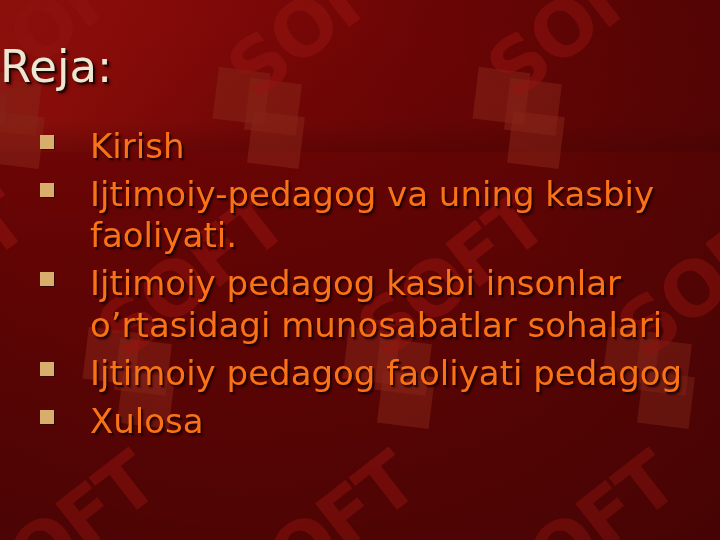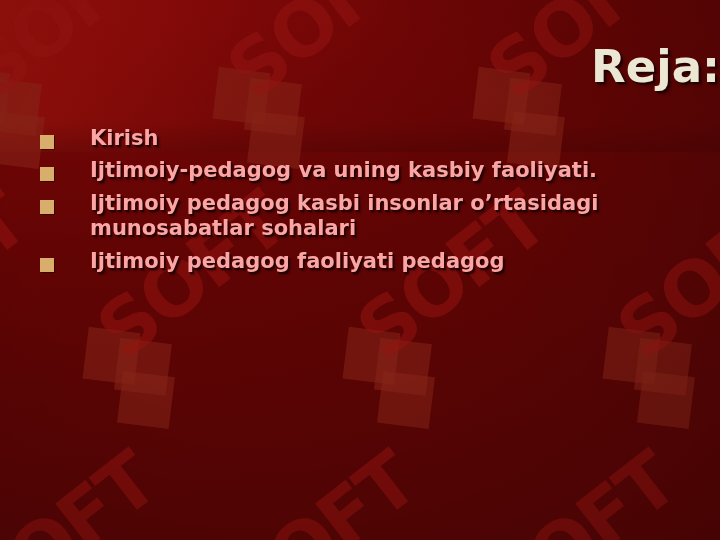"Reja:" .title { font-weight: bold -> normal; text-align: right -> left }
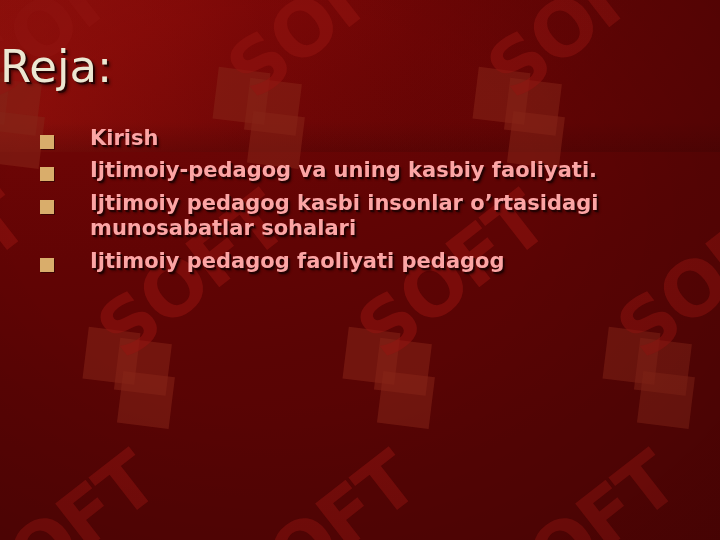"Kirish" .item-text { color: #fca5a5 -> #f97316; font-size: 21px -> 34px; font-weight: bold -> normal }
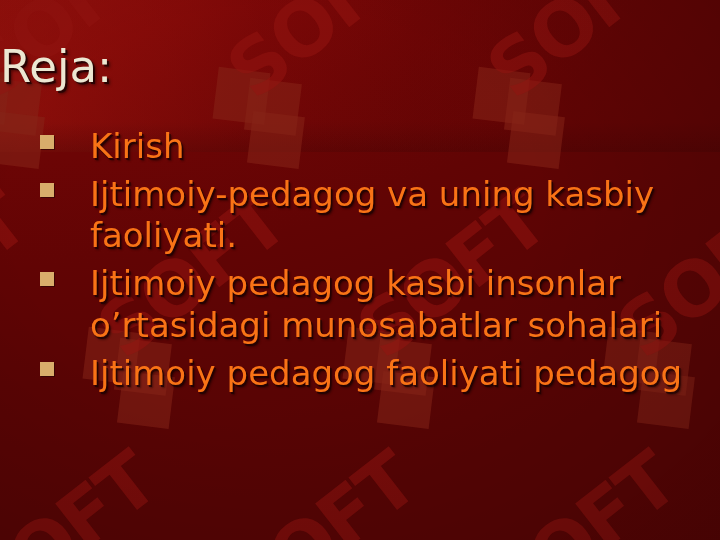"Xulosa" div.item { html: none -> <div> <span></span> <span>Xulosa</span> </div> }
